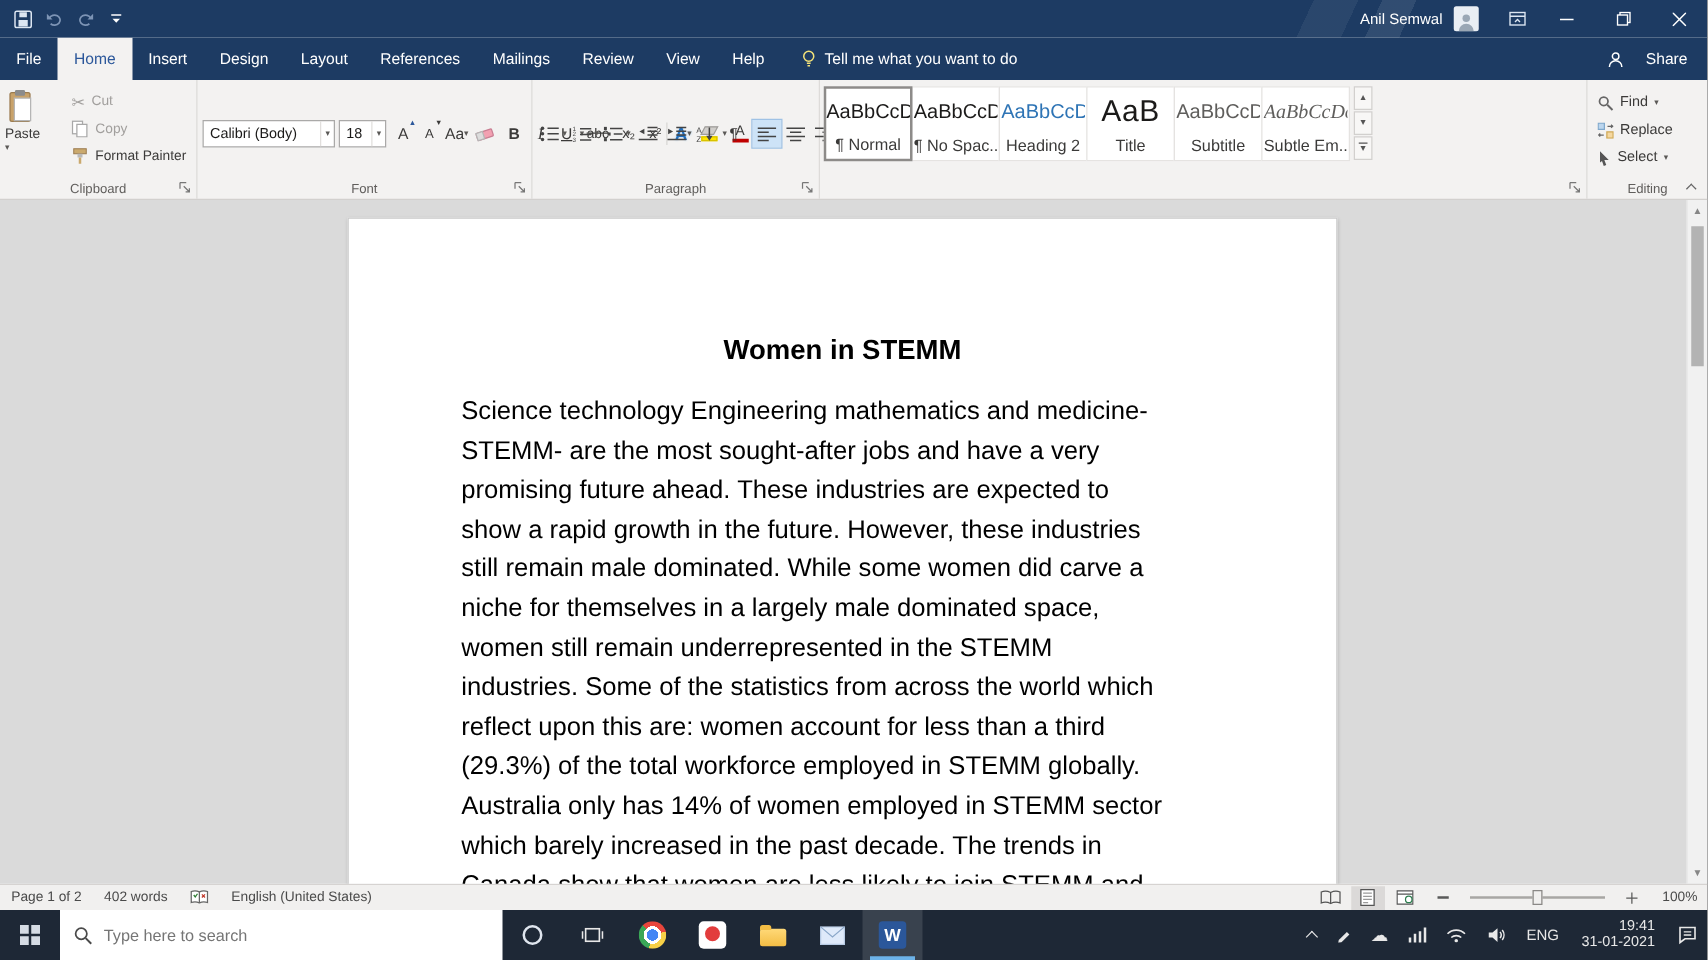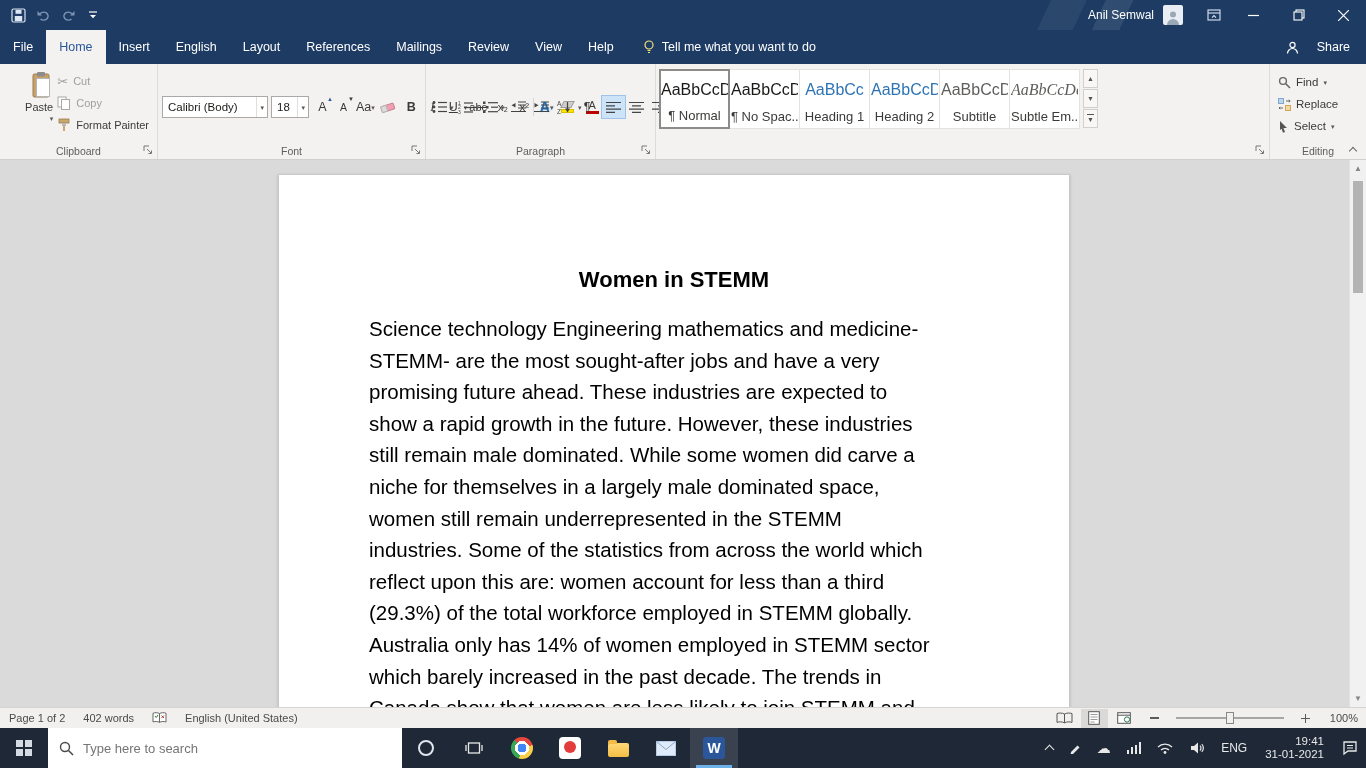"English" div.tab { text: English -> Design }
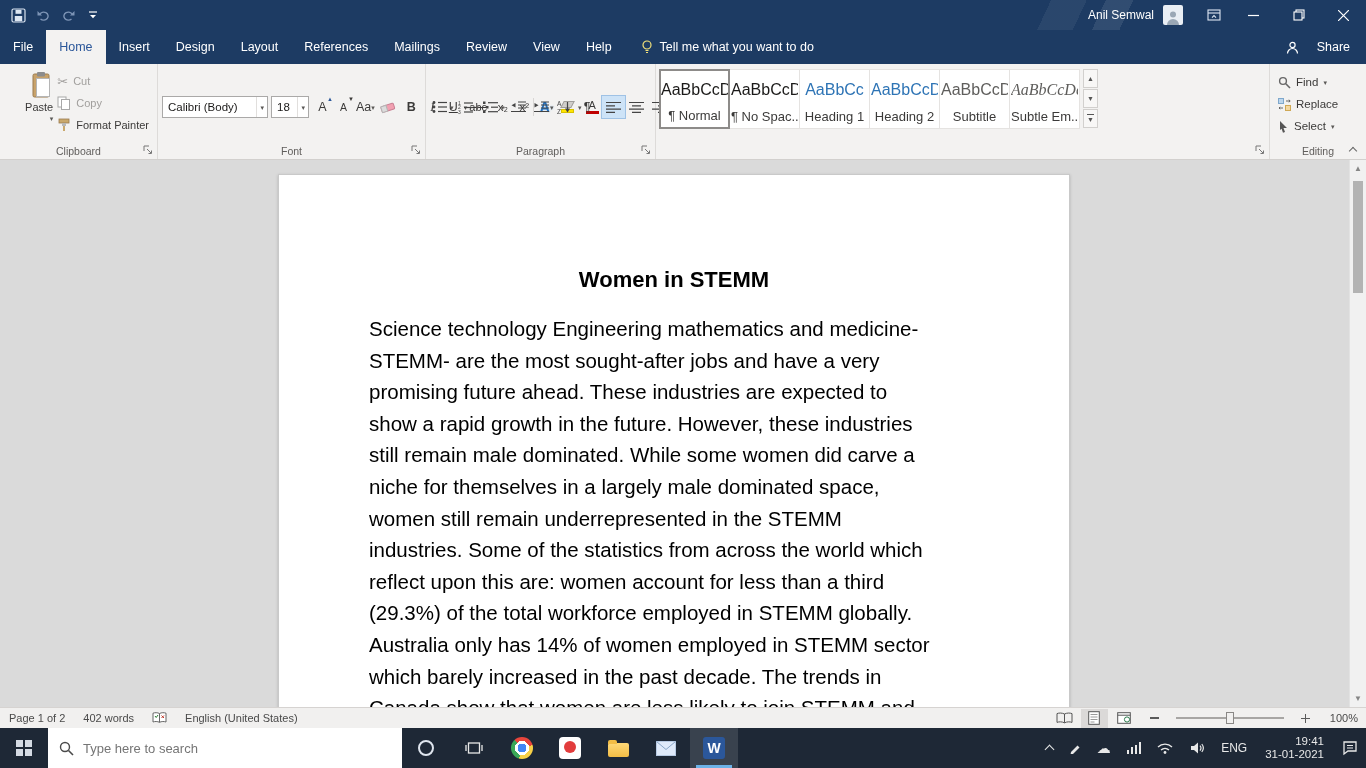"AaBbCc" div.scell { html: <div> <span>AaBbCc</span> <span>Heading 1</span> </div> -> none }
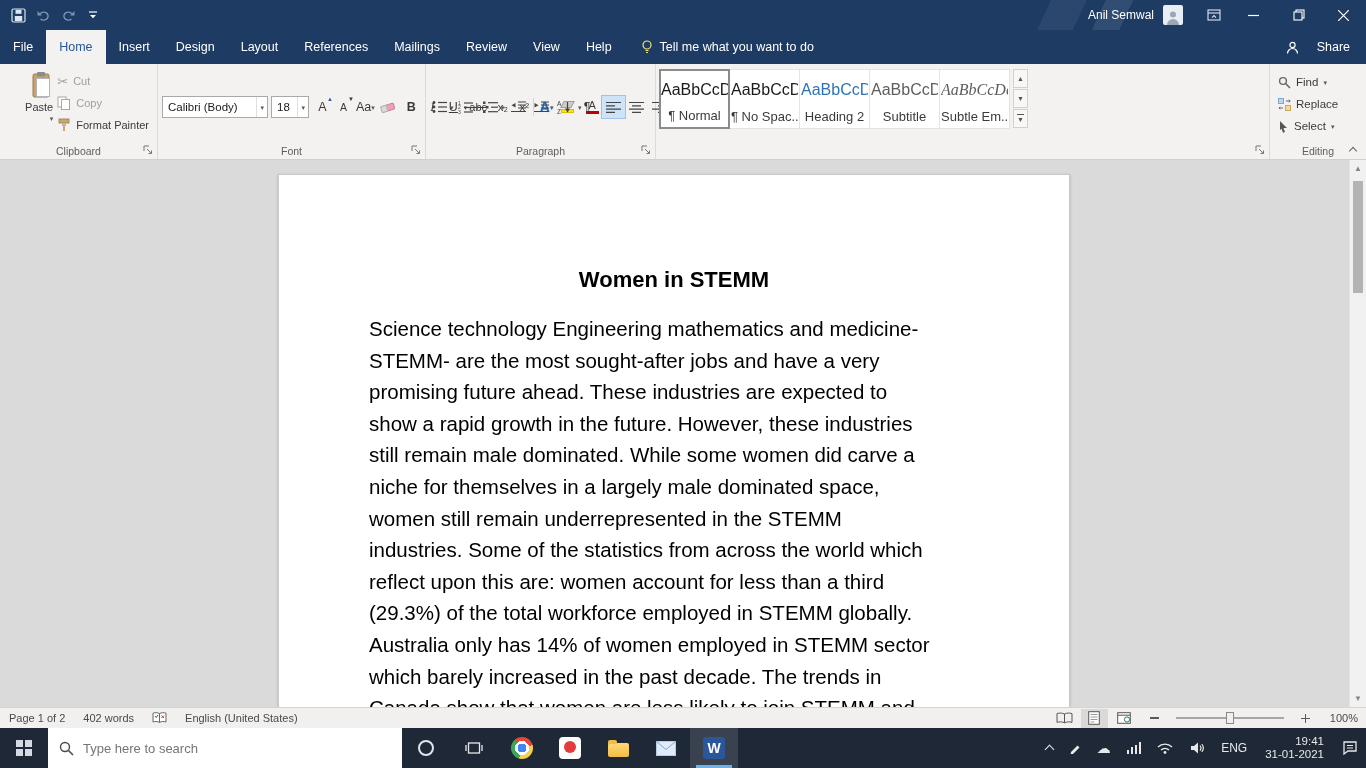"AaB" div.scell { html: none -> <div> <span>AaB</span> <span>Title</span> </div> }
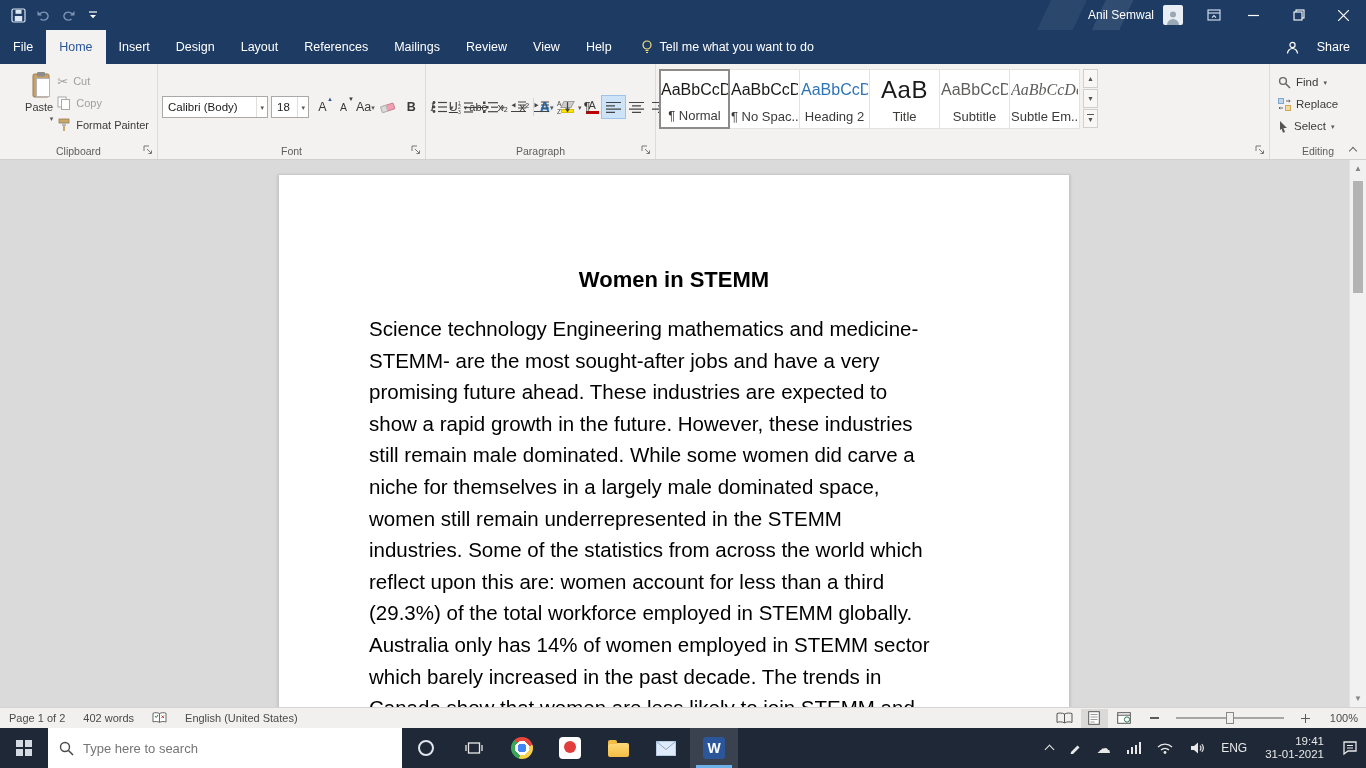"Paste" .pastebtn { align-items: flex-end -> flex-start }
